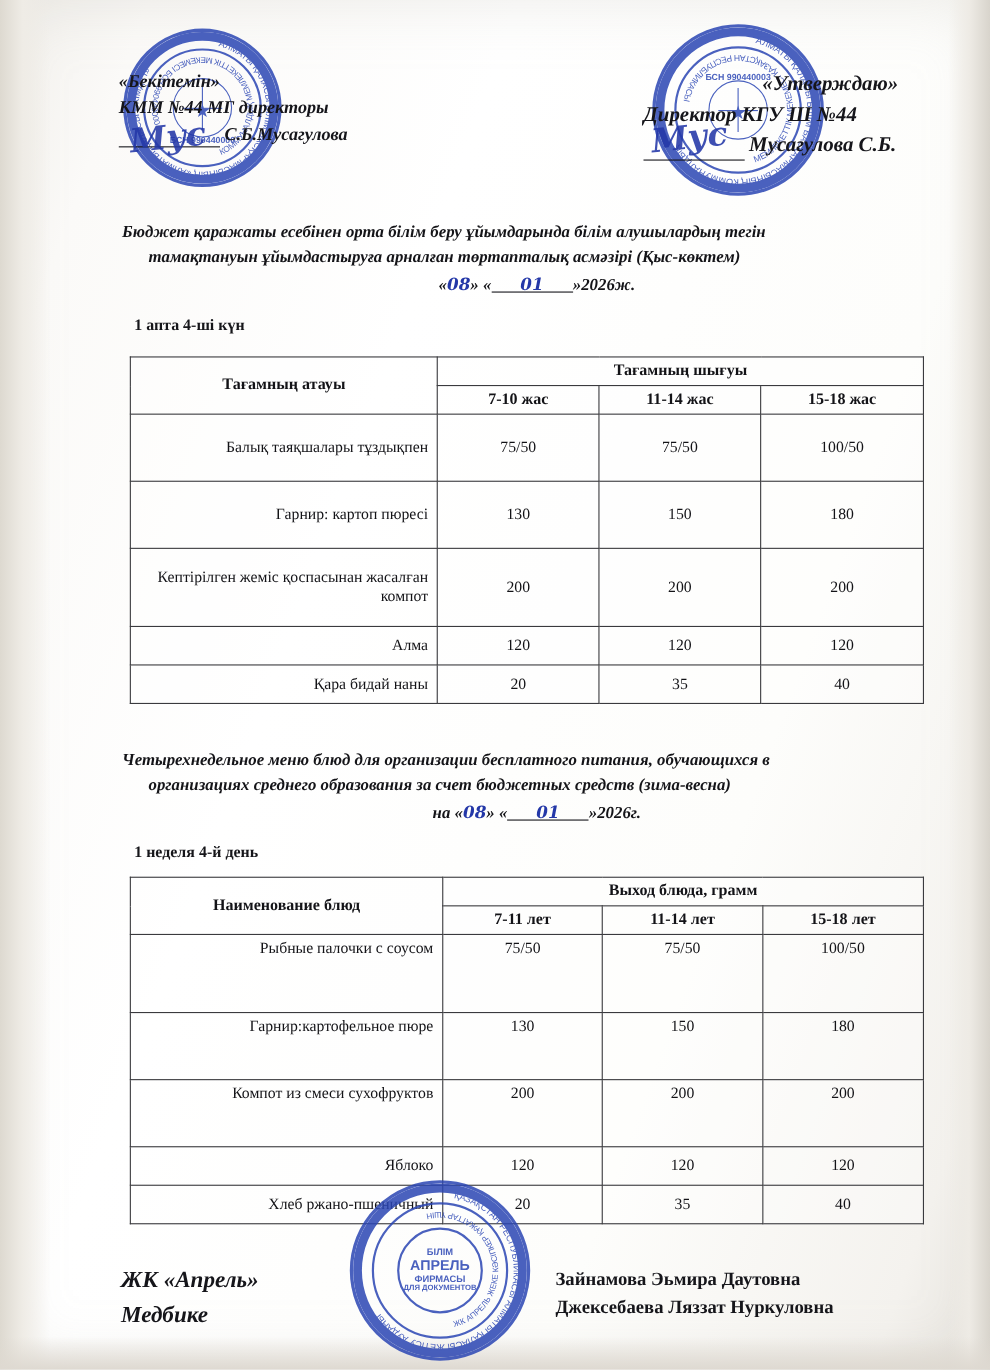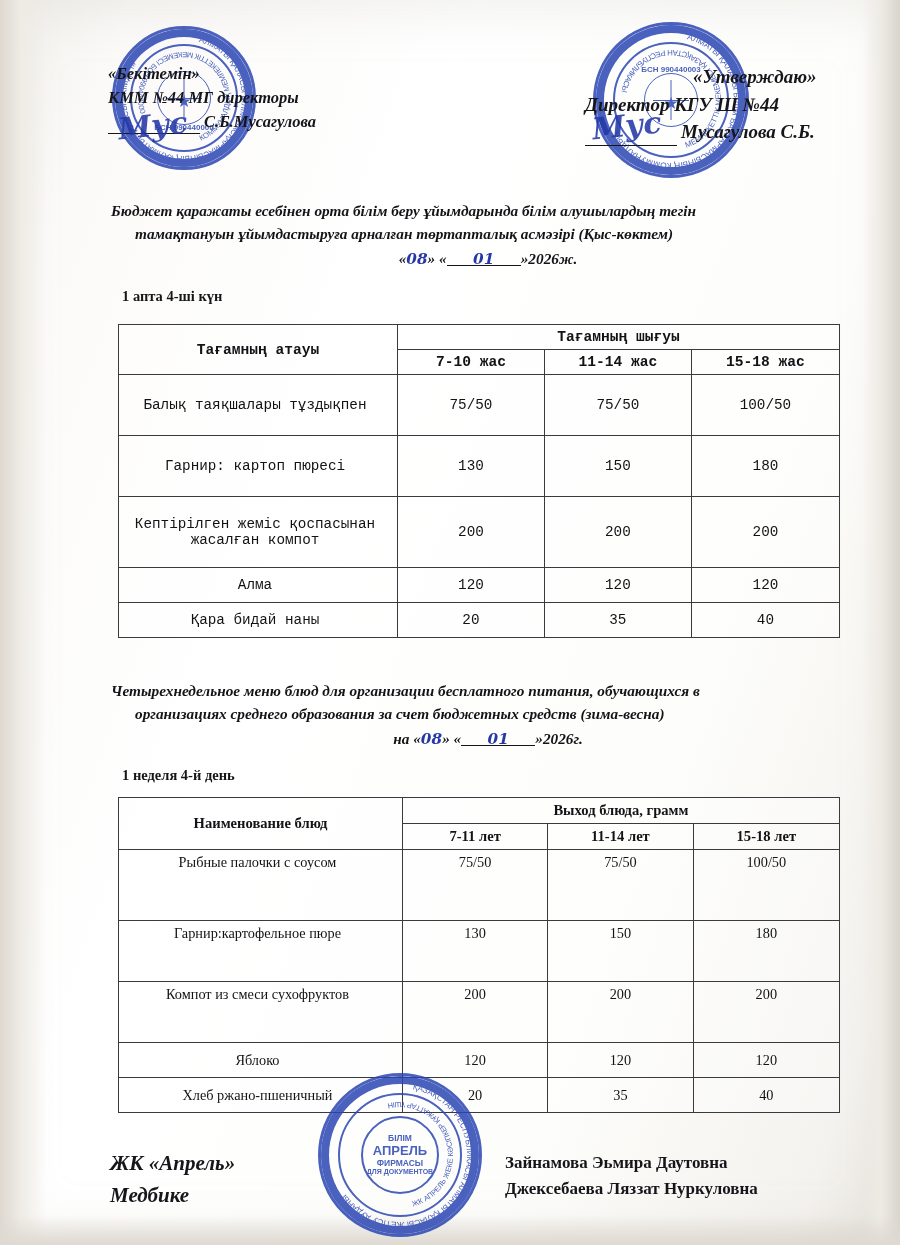"Тағамның атауы" #table-kz { font-family: Liberation Mono, monospace -> none }
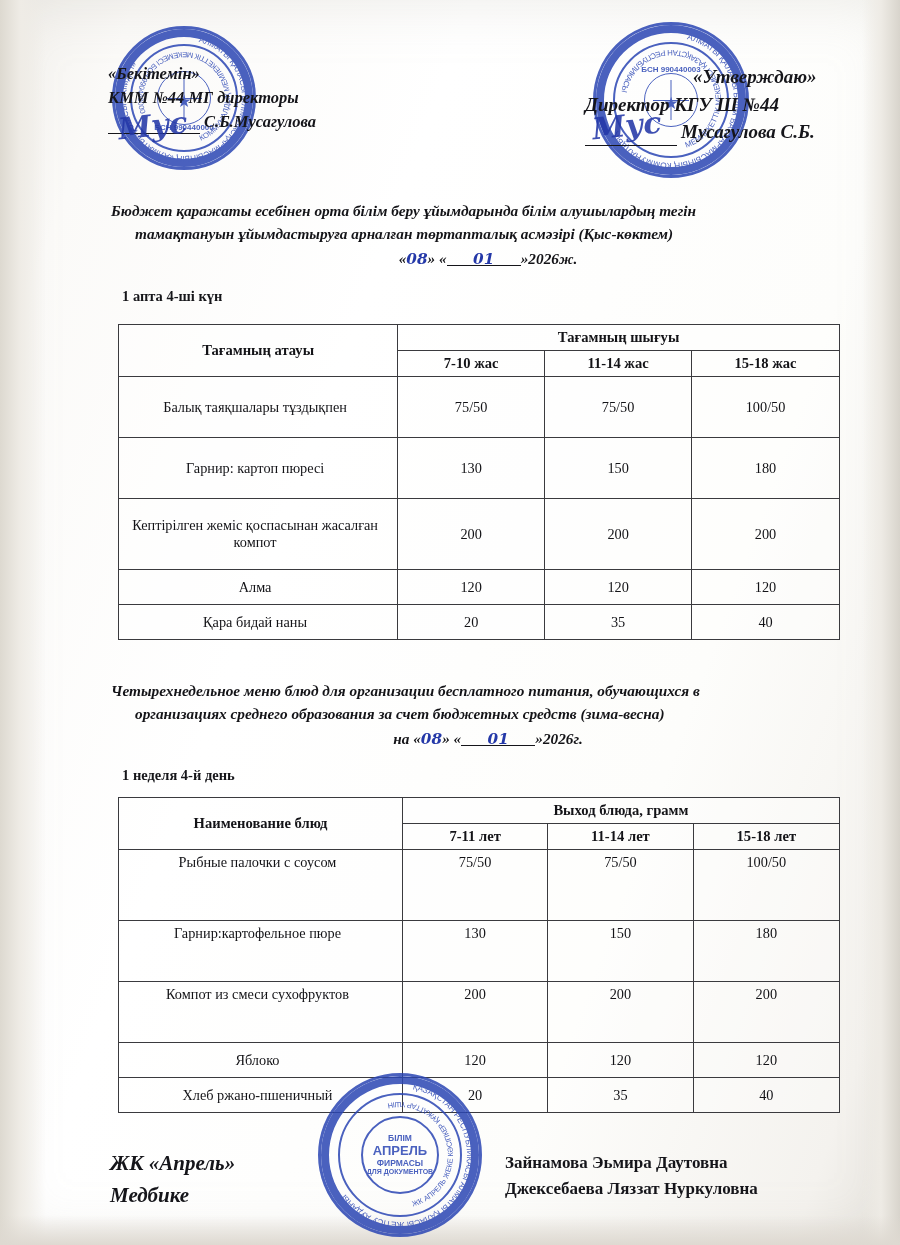"Балық таяқшалары тұздықпен" table.menu td.dish { text-align: center -> right }
